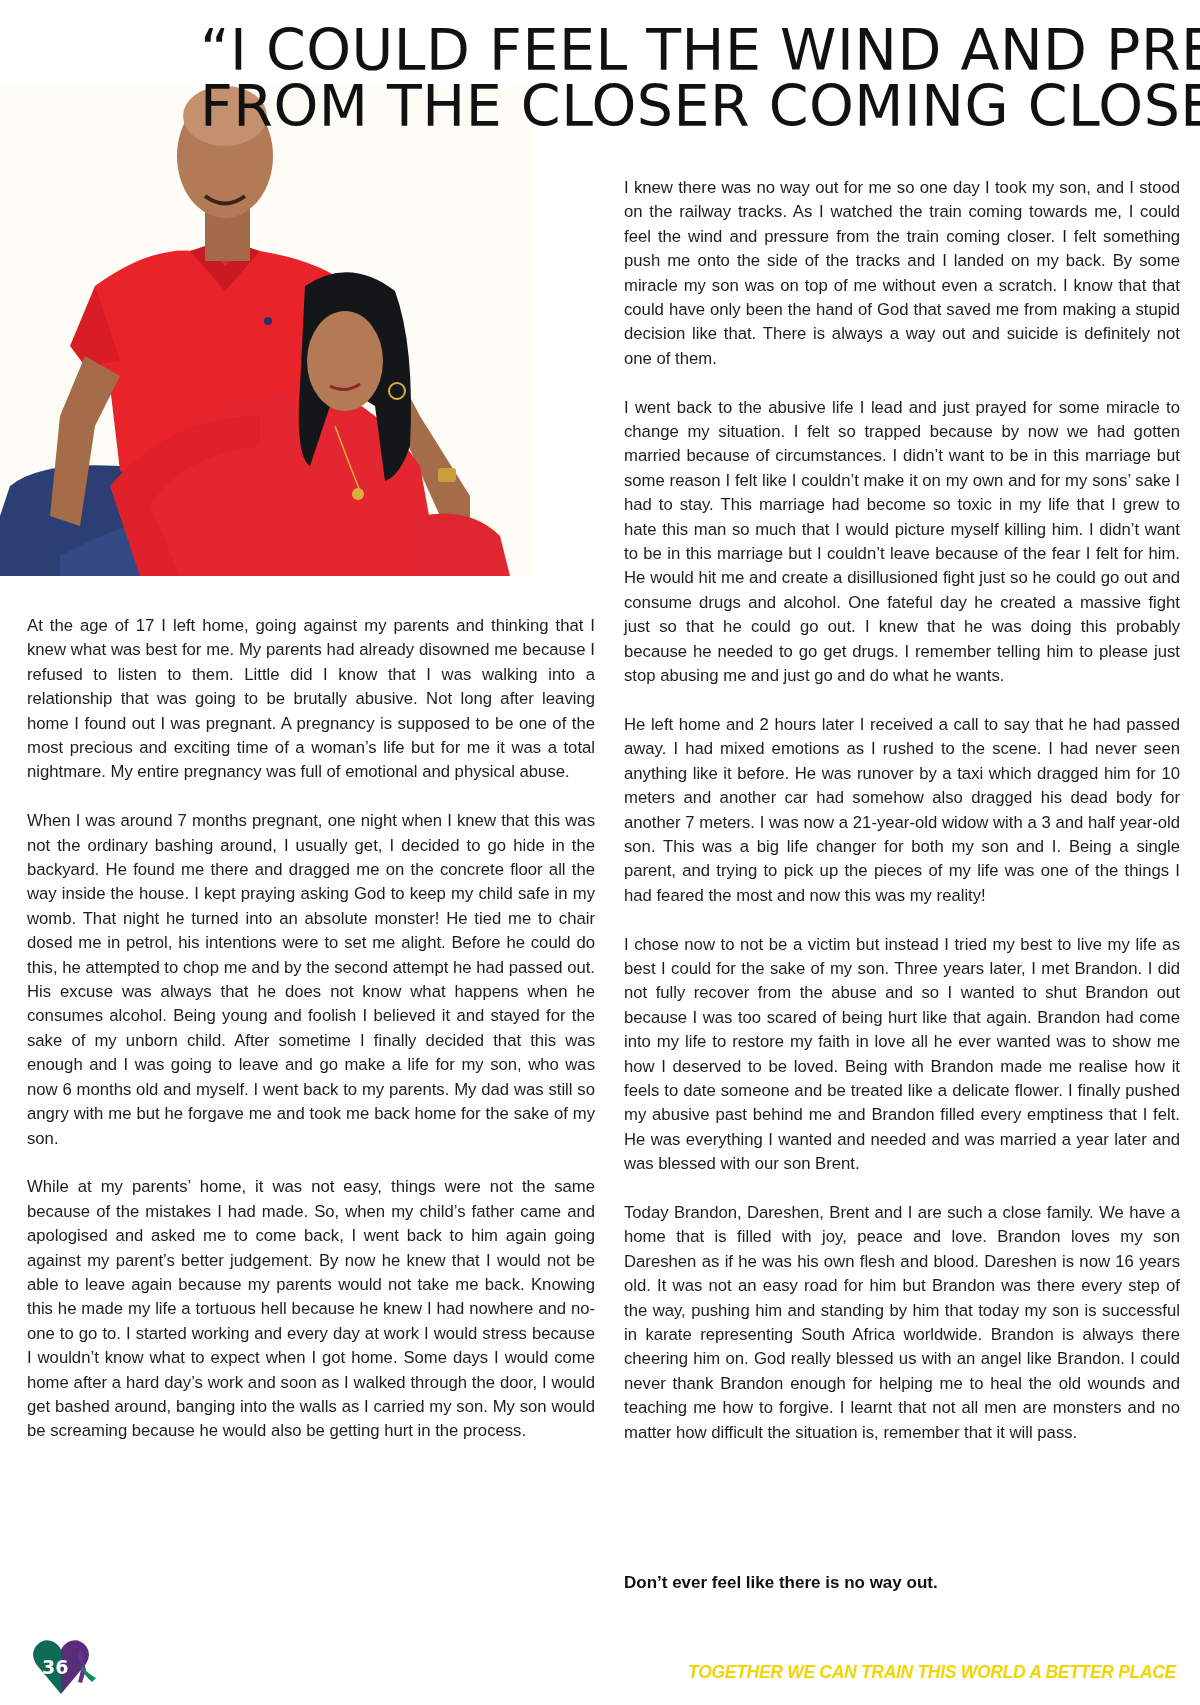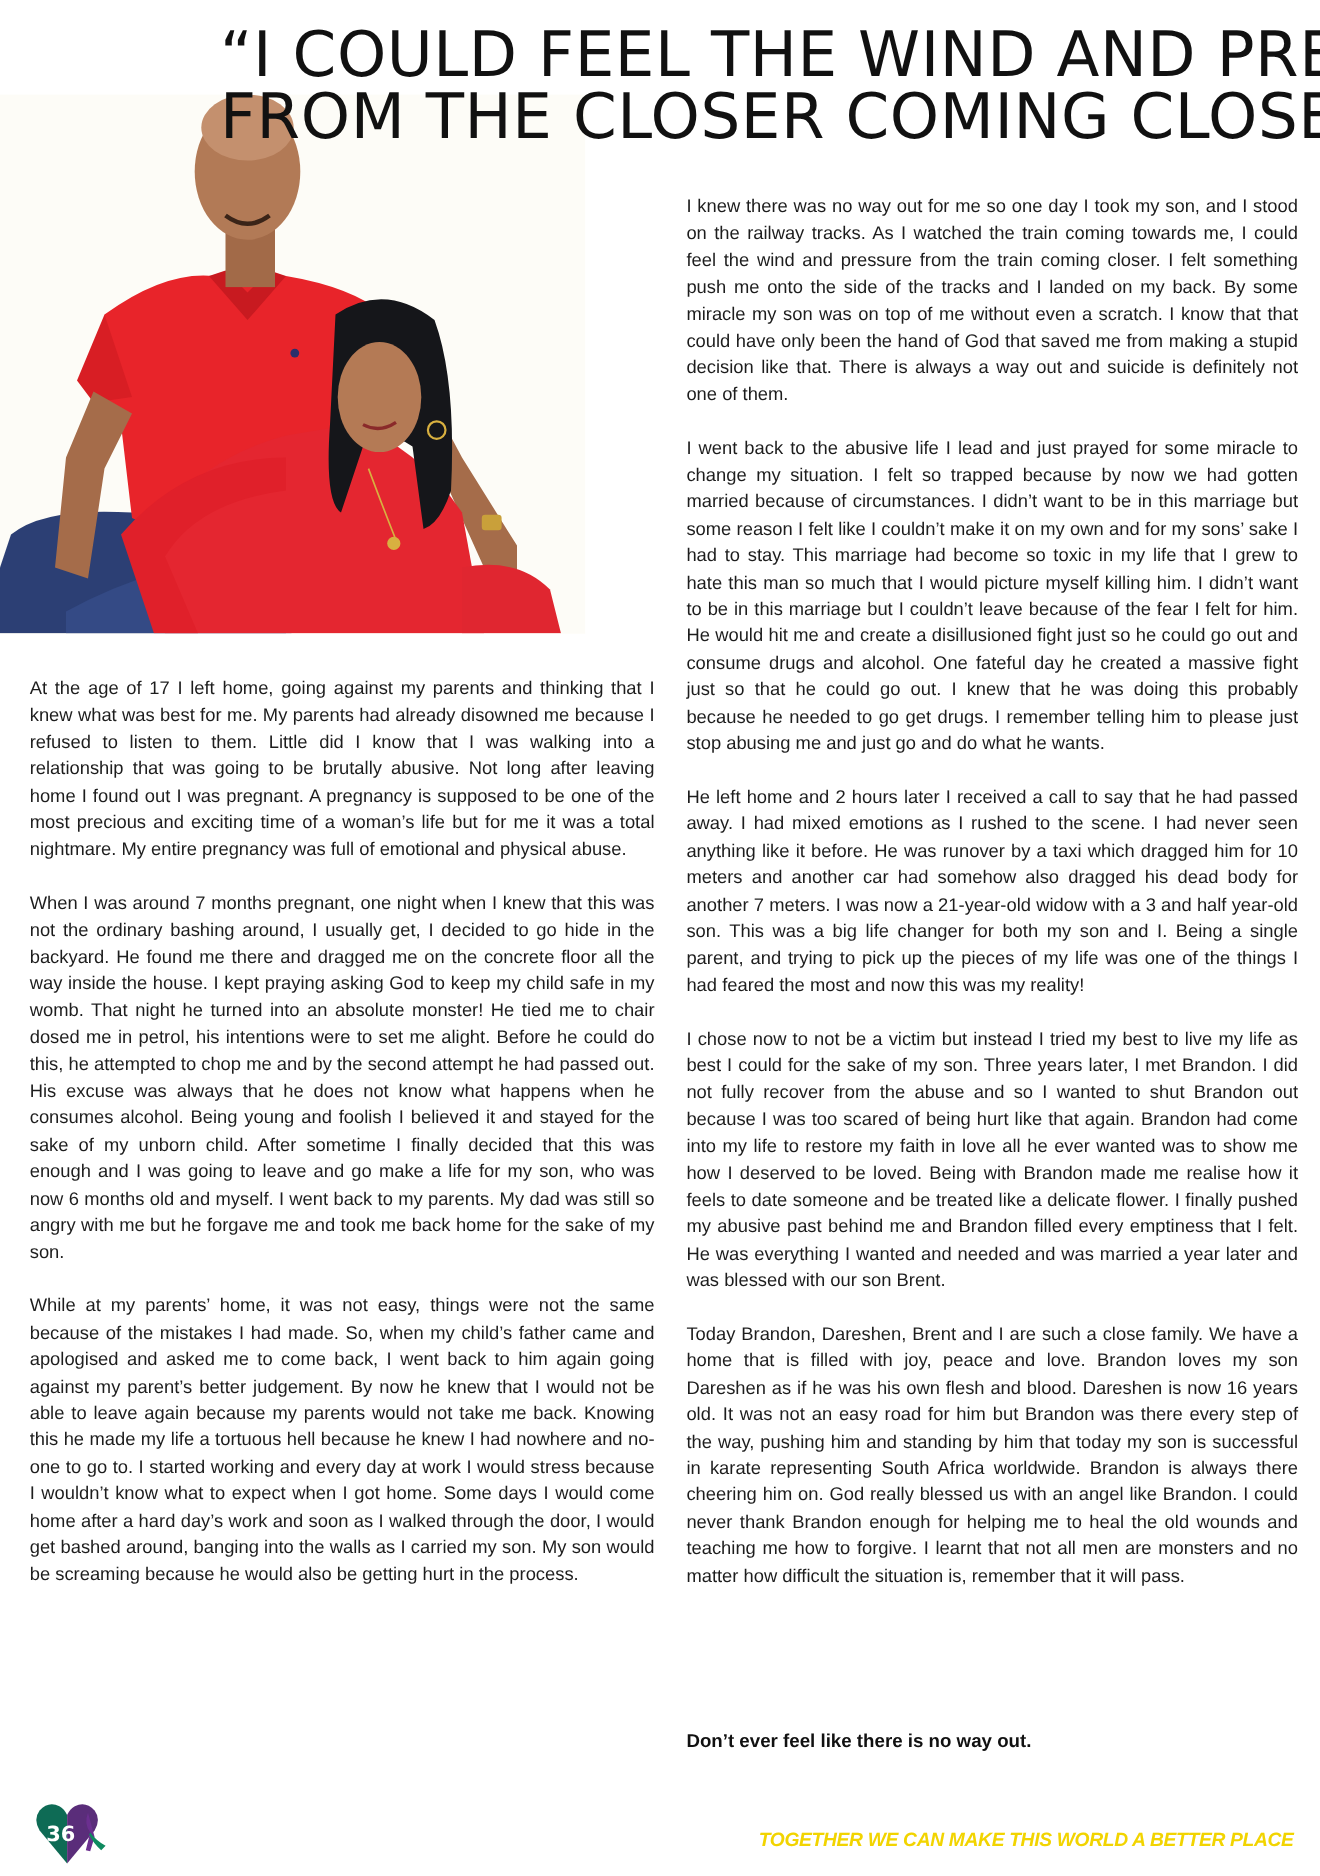"TOGETHER WE CAN MAKE THIS" div.tagline { text: MAKE -> TRAIN }
